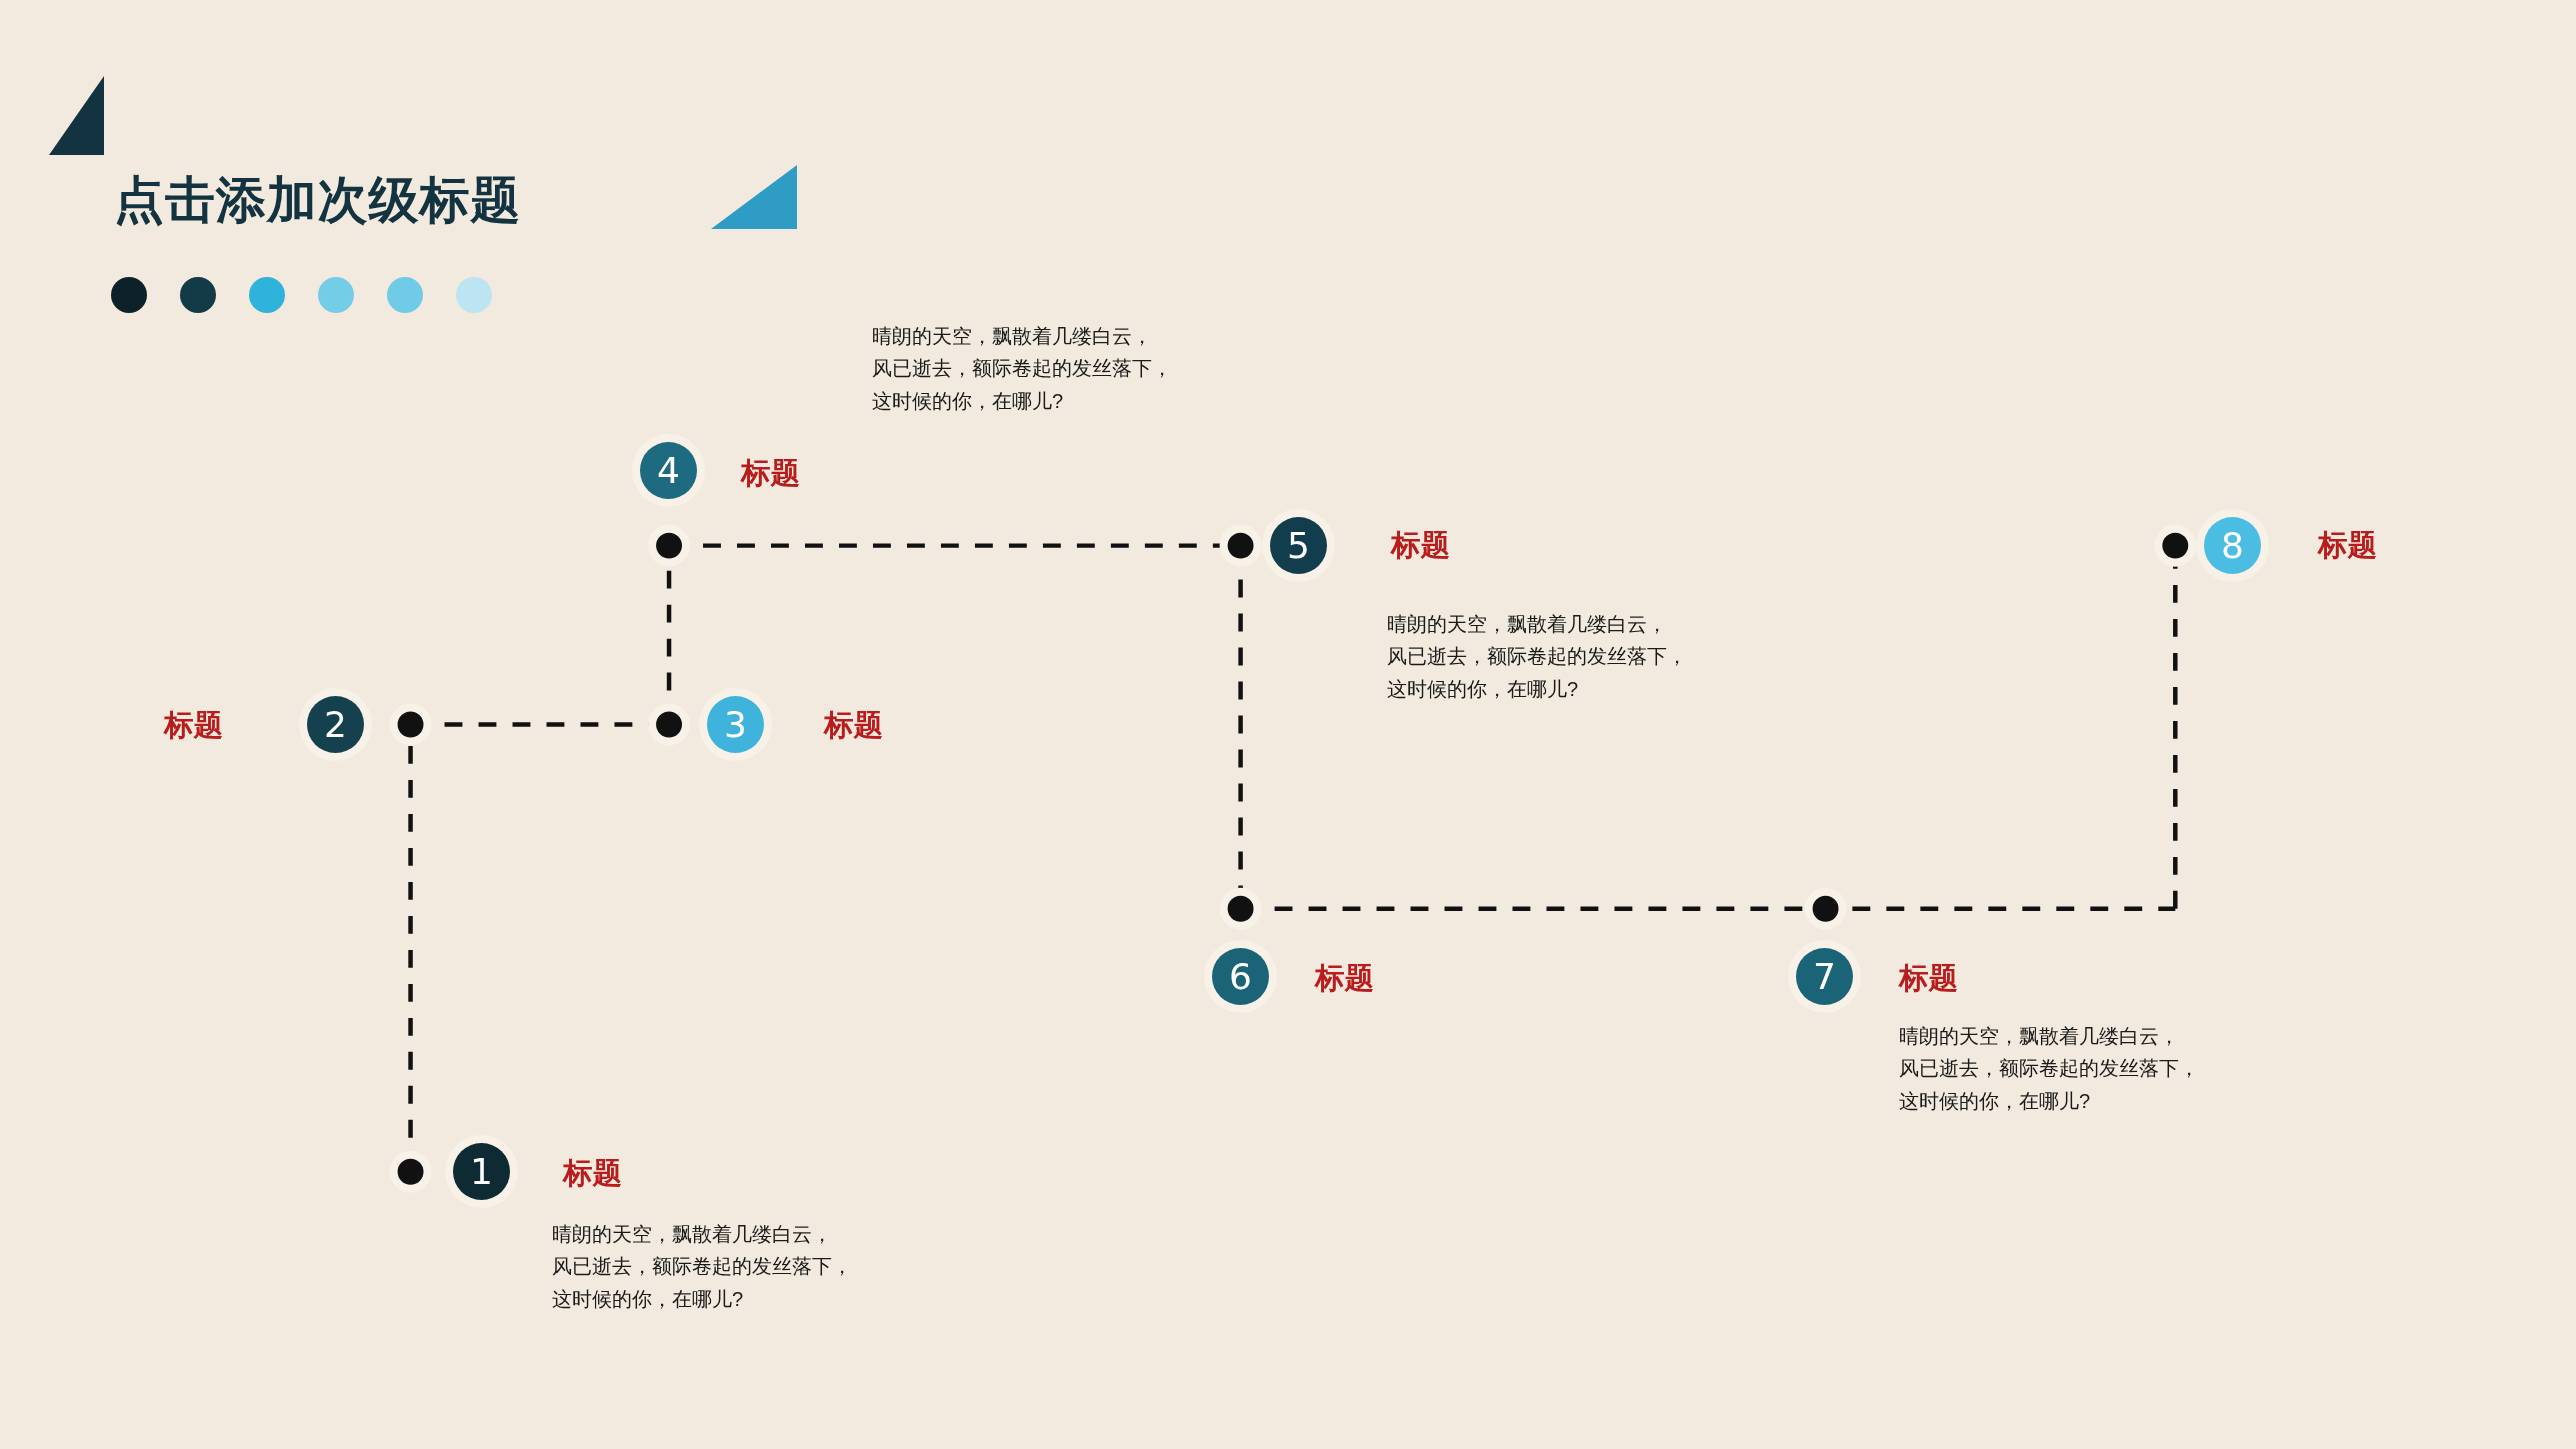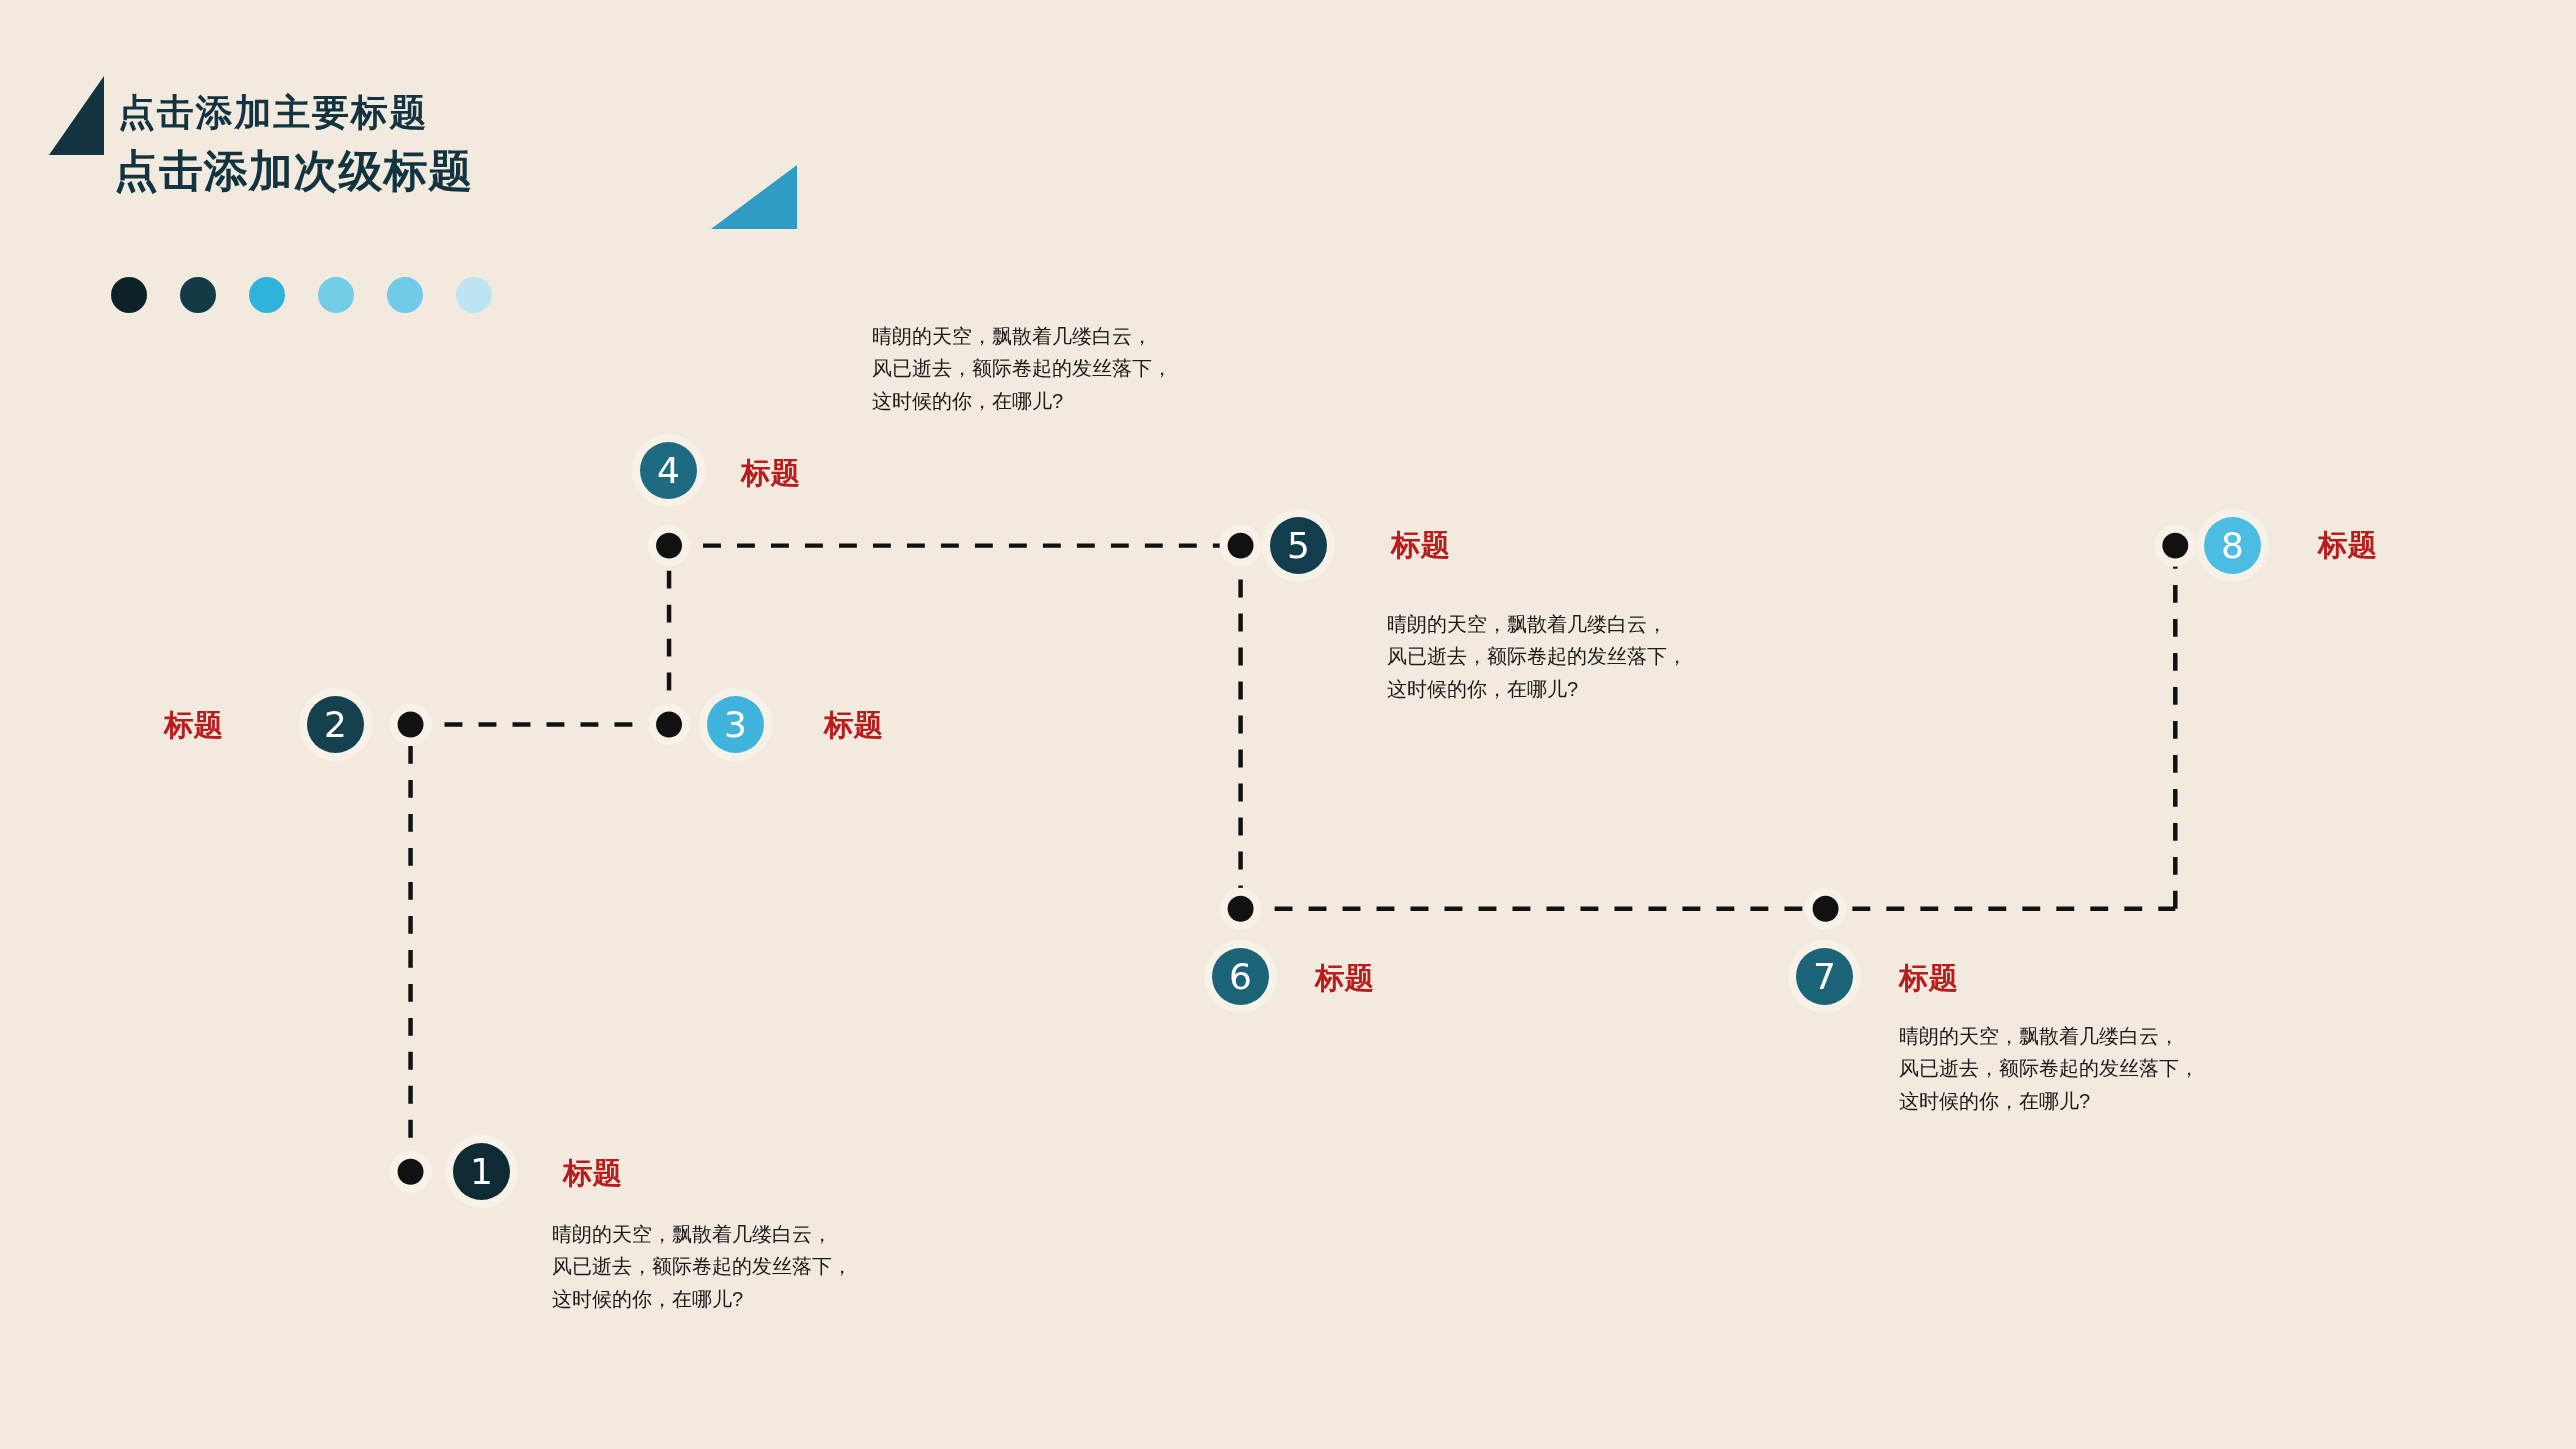"点击添加主要标题" div.hdr-main { html: <div>点击添加主要标题</div> -> none }
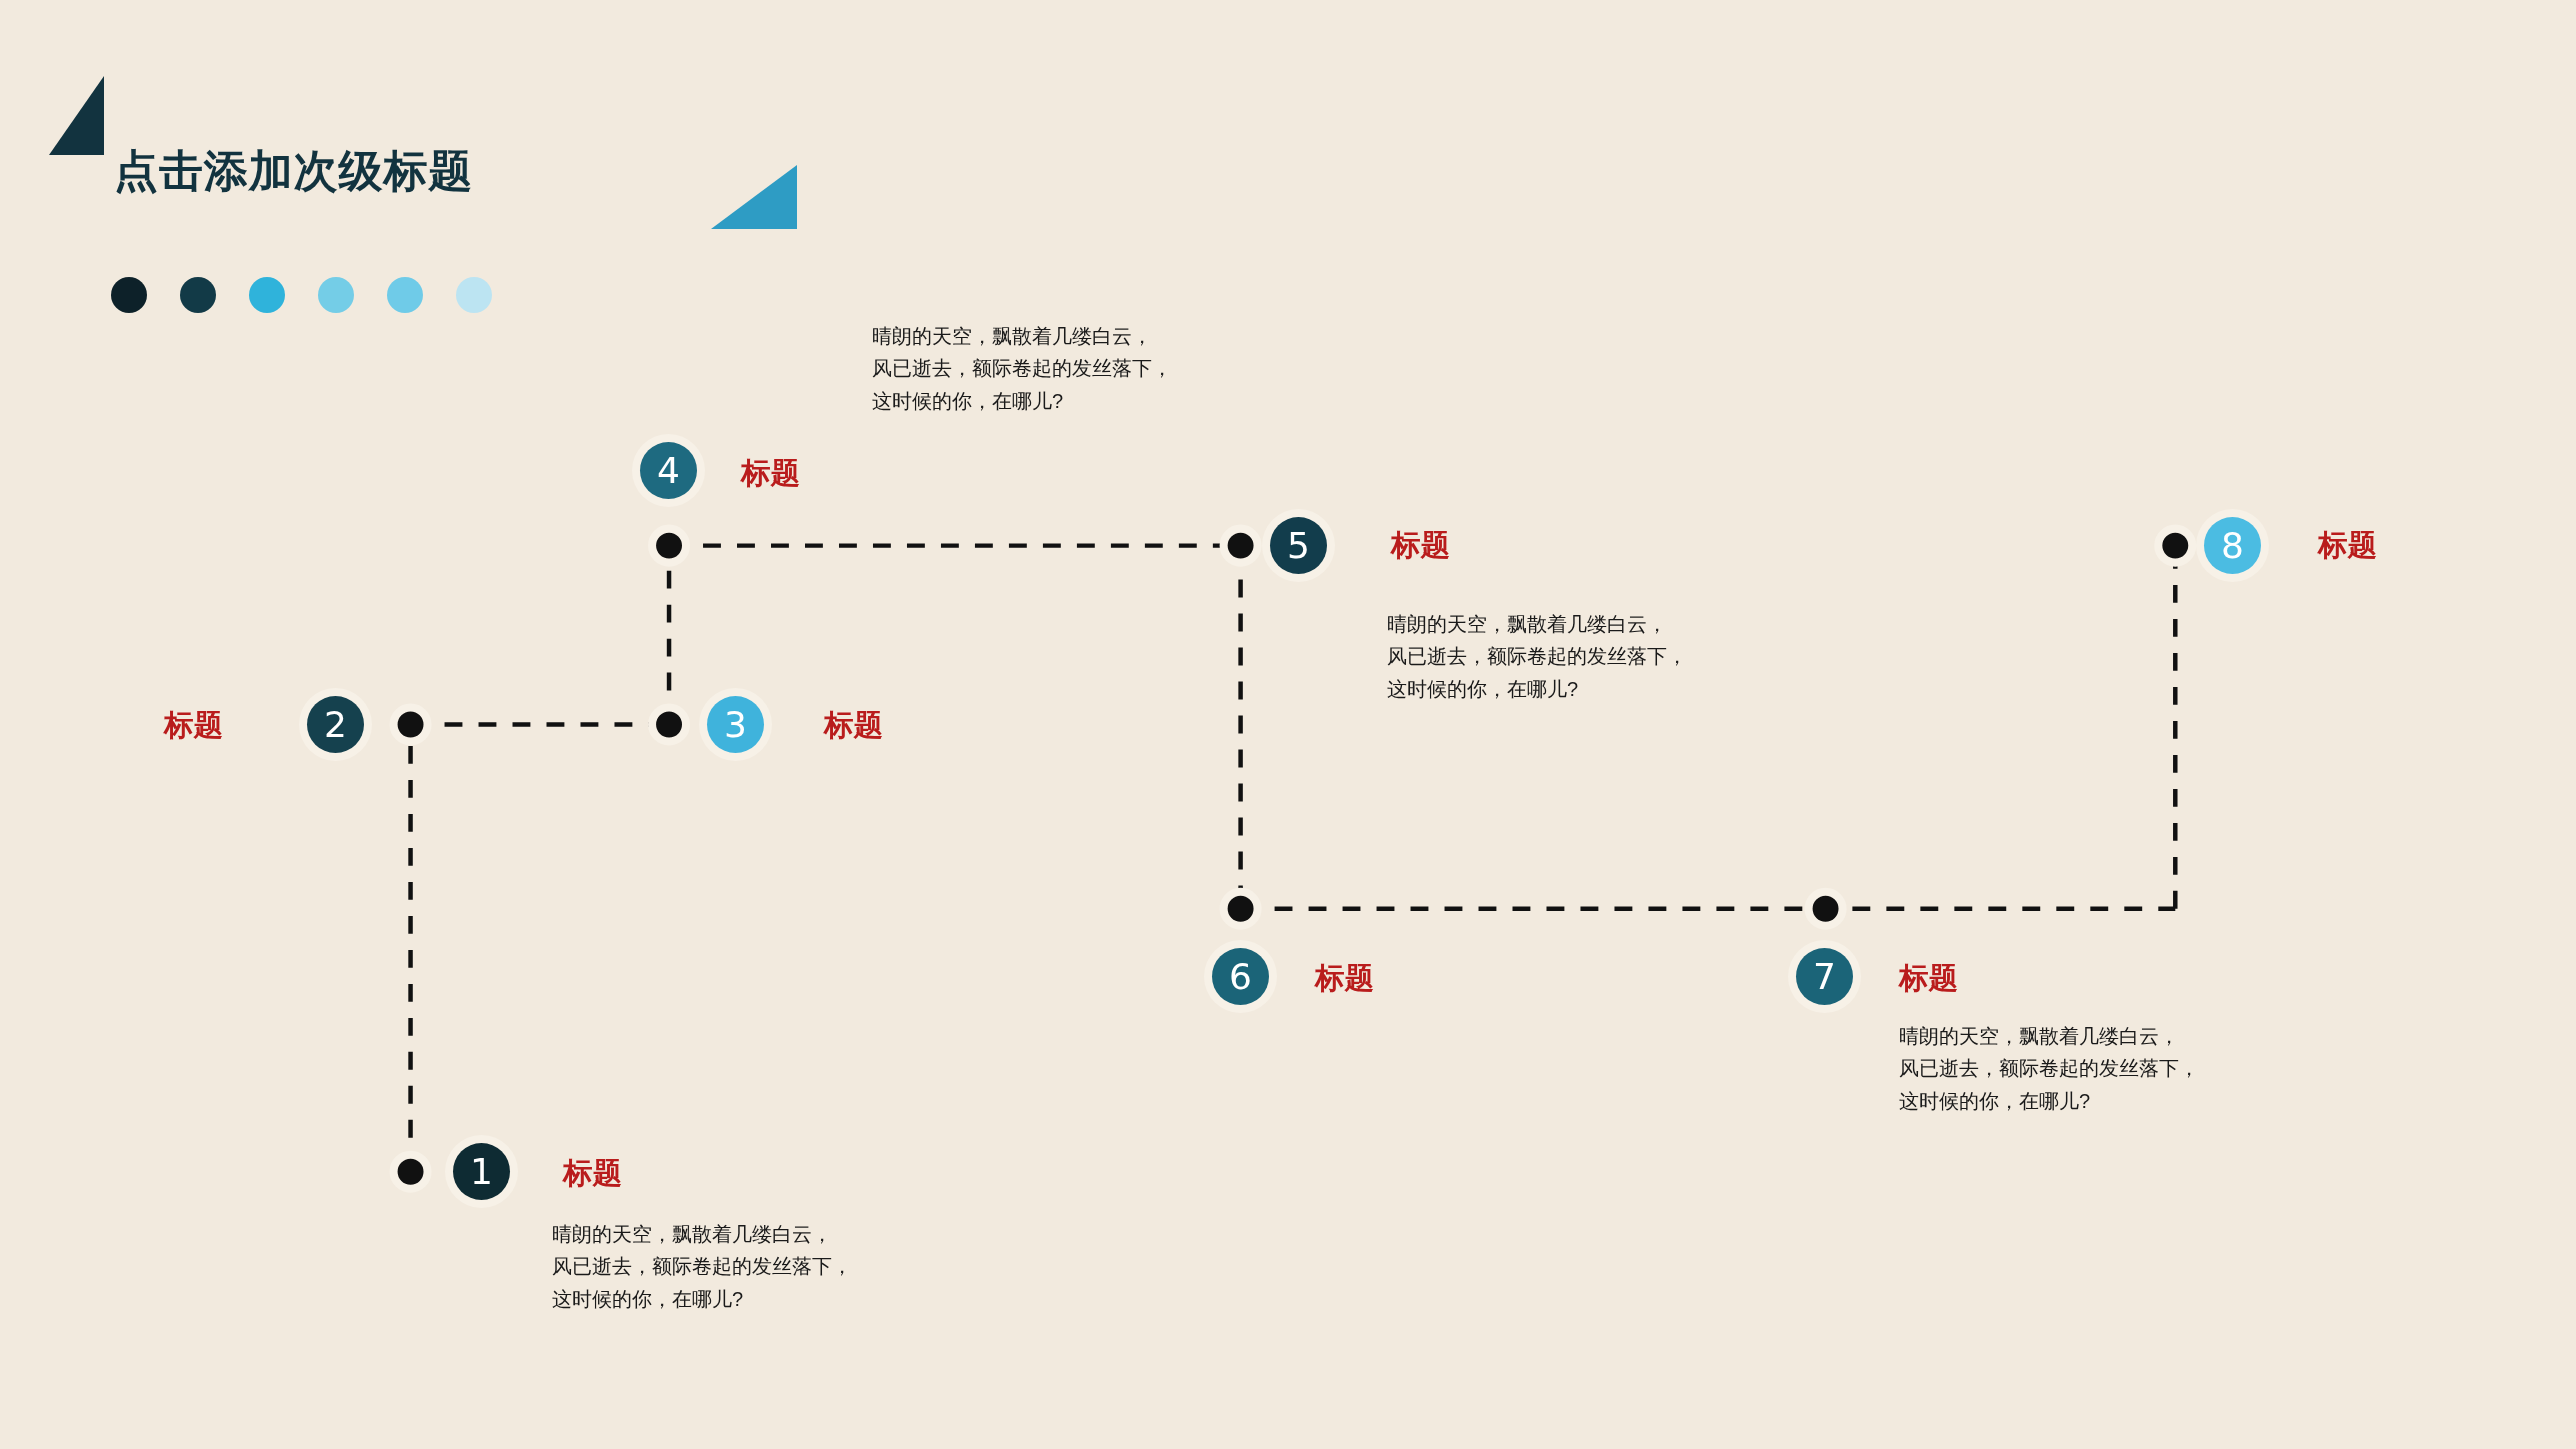"点击添加次级标题" .hdr-sub { font-size: 44px -> 50px; top: 142px -> 167px }
